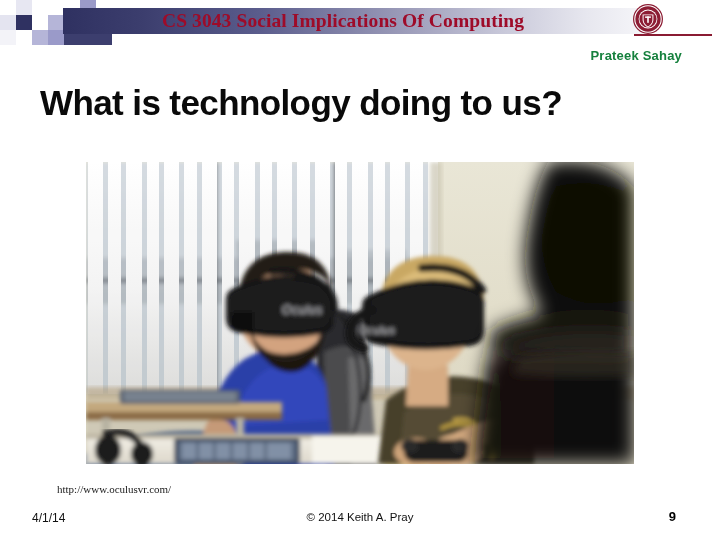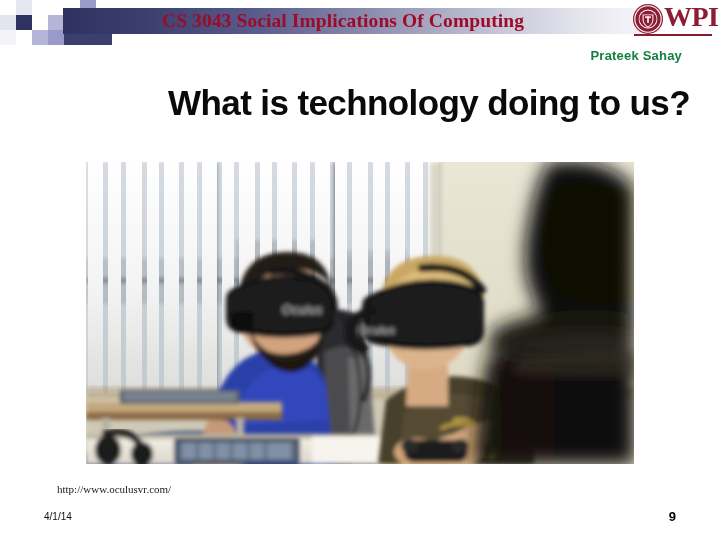"WPI" div.wpi-text { html: <div>WPI</div> -> none }
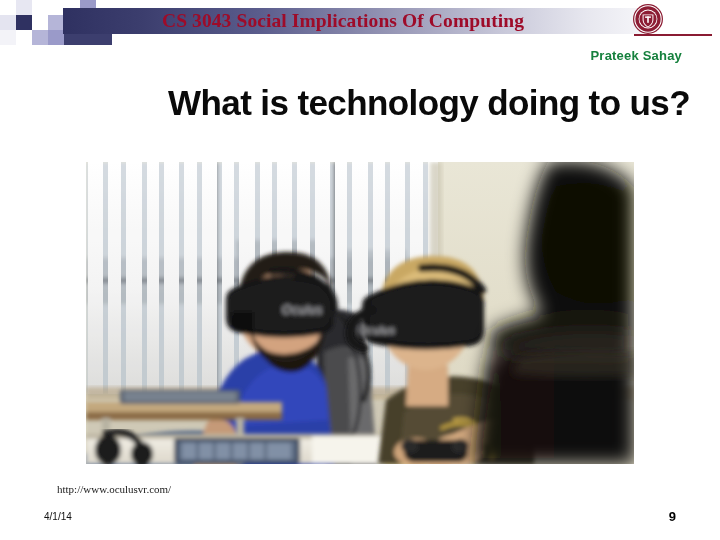"What is technology doing to" .slide-title { text-align: right -> none }
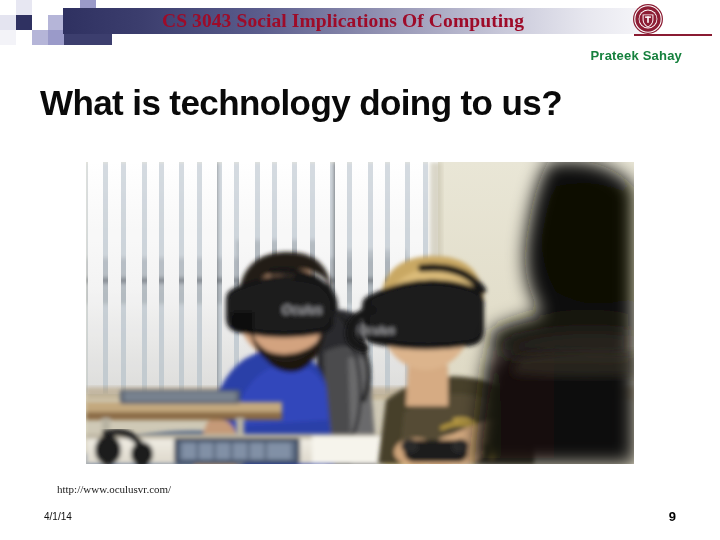"4/1/14" .footer-date { font-size: 10px -> 12px; left: 44px -> 32px }
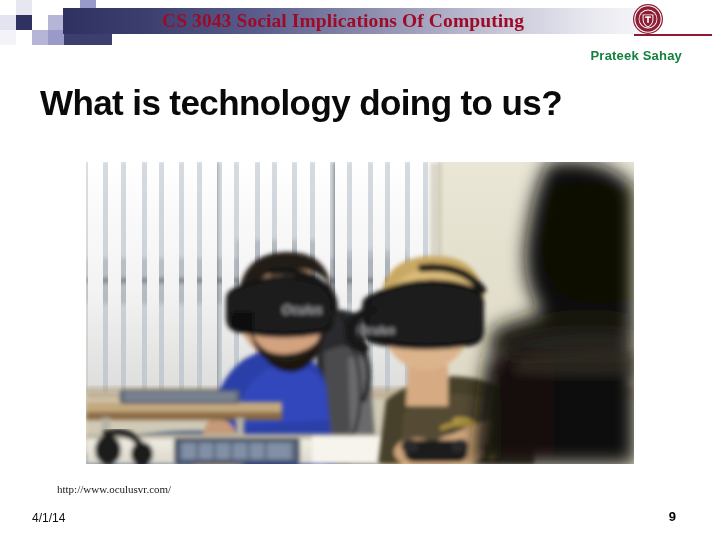"© 2014 Keith A. Pray" div.footer-copy { html: none -> <div>© 2014 Keith A. Pray</div> }
